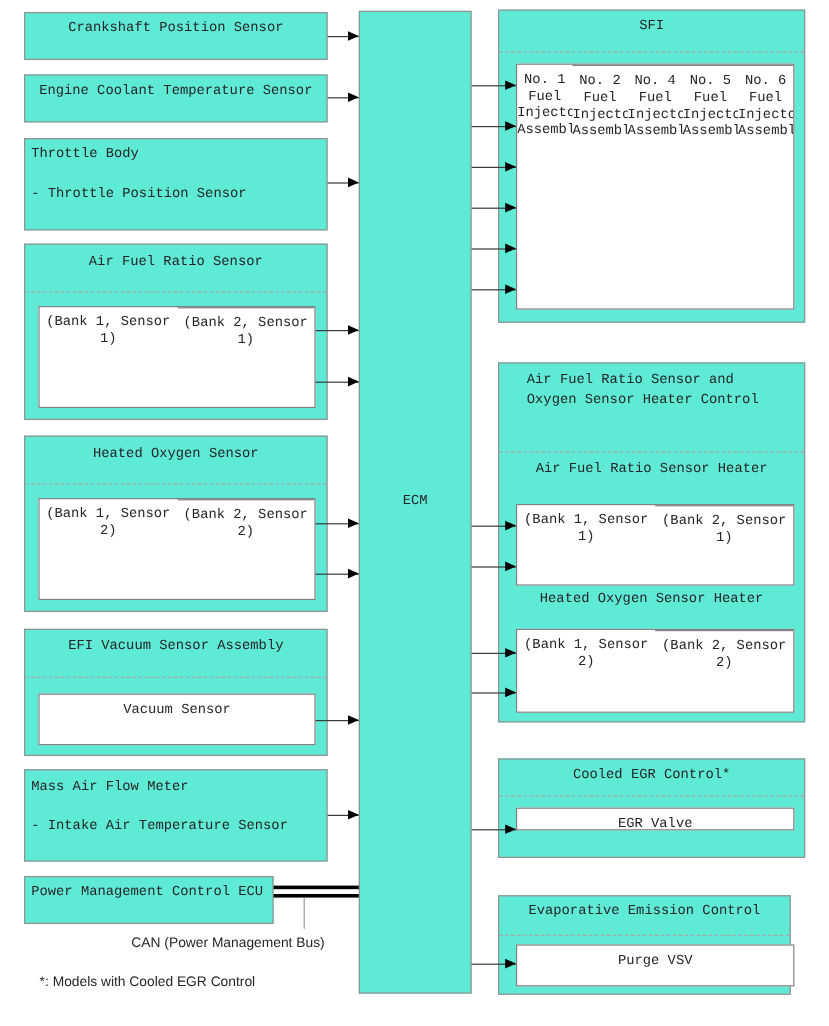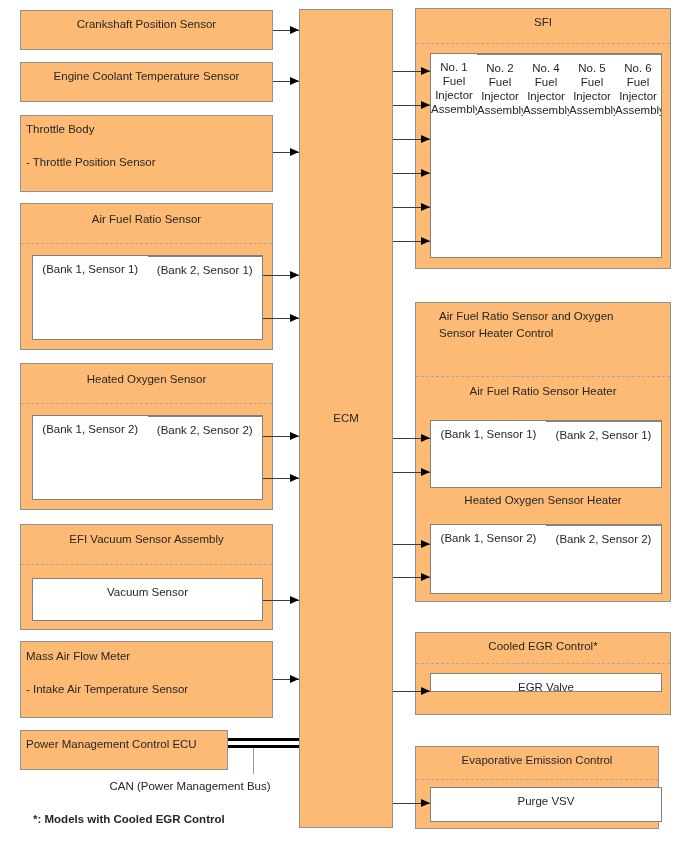"Crankshaft Position Sensor" .box { background: #fdba74 -> #5eead4; font-family: none -> Liberation Mono, monospace }
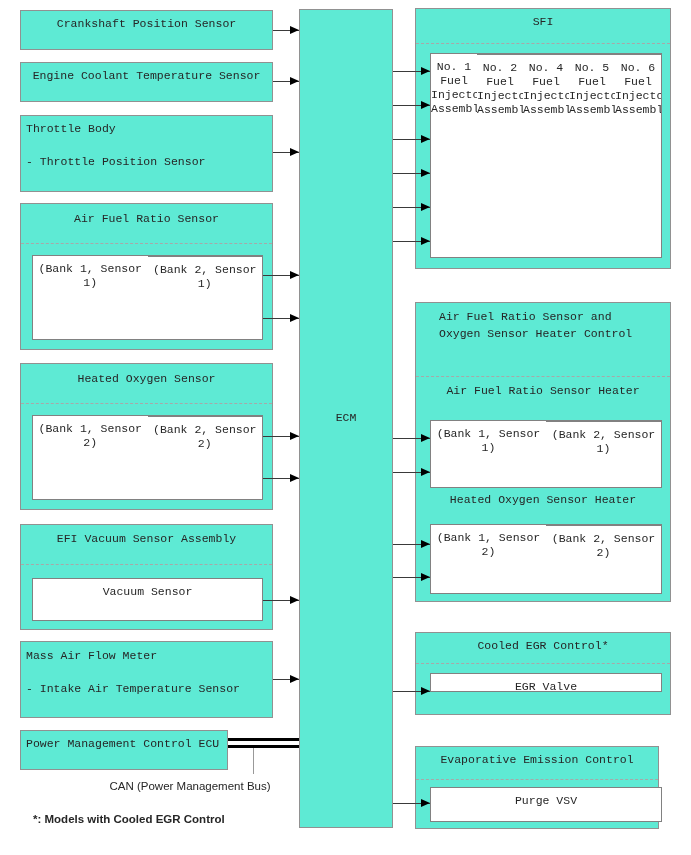"*: Models with Cooled EGR" div.freelabel { font-weight: bold -> none }
